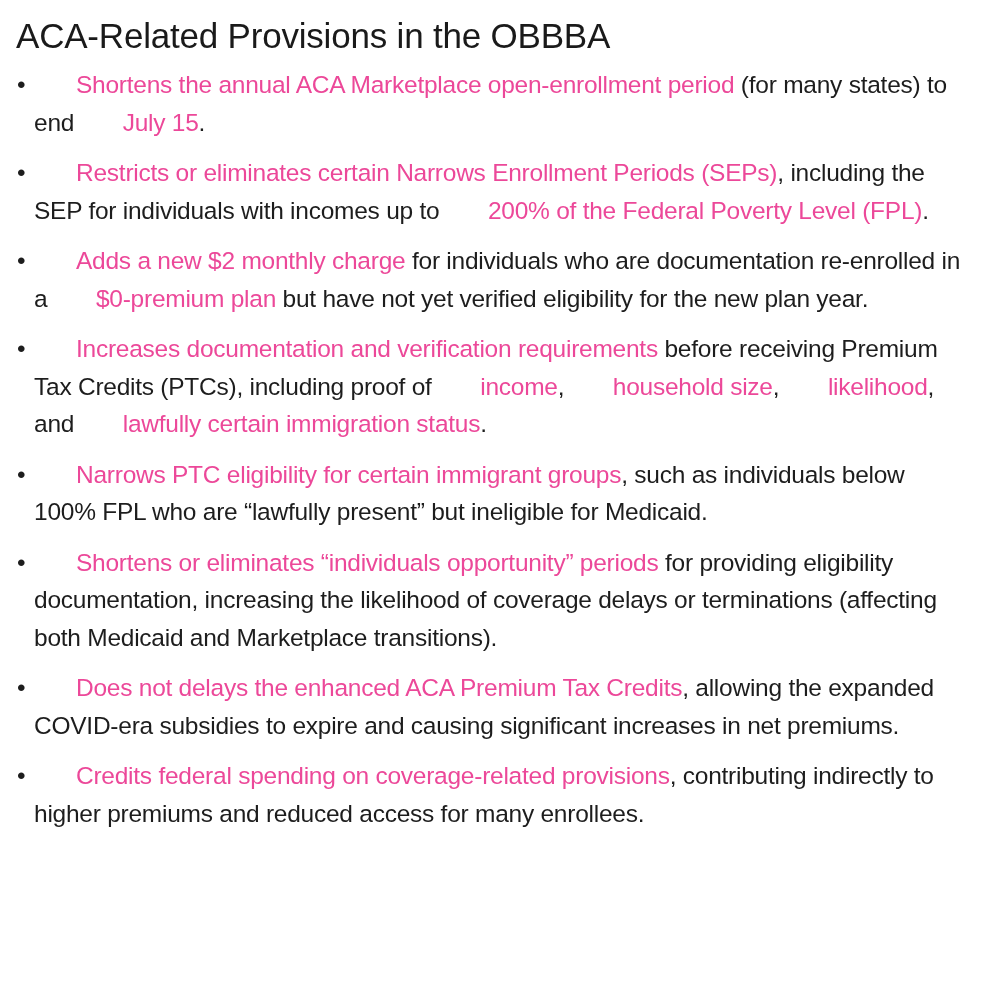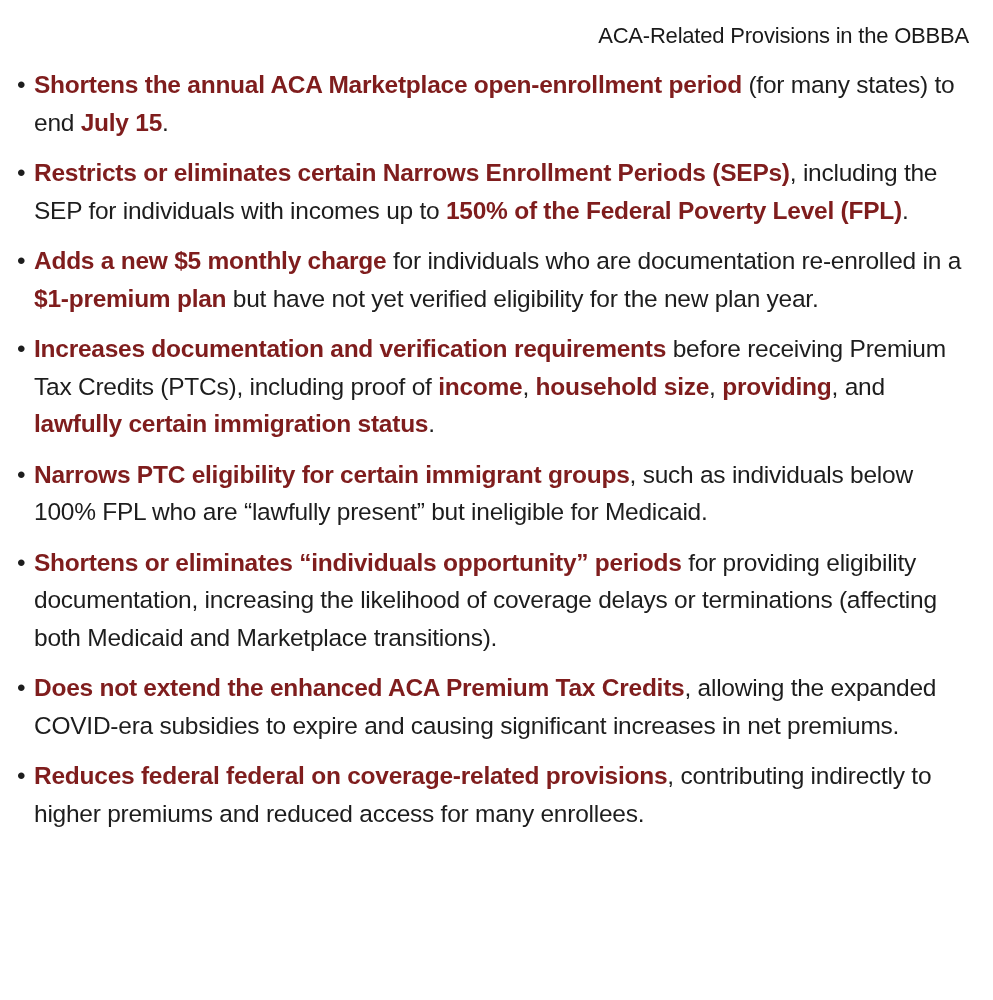"ACA-Related Provisions in the OBBBA" .title { font-size: 22px -> 35px; text-align: right -> none }
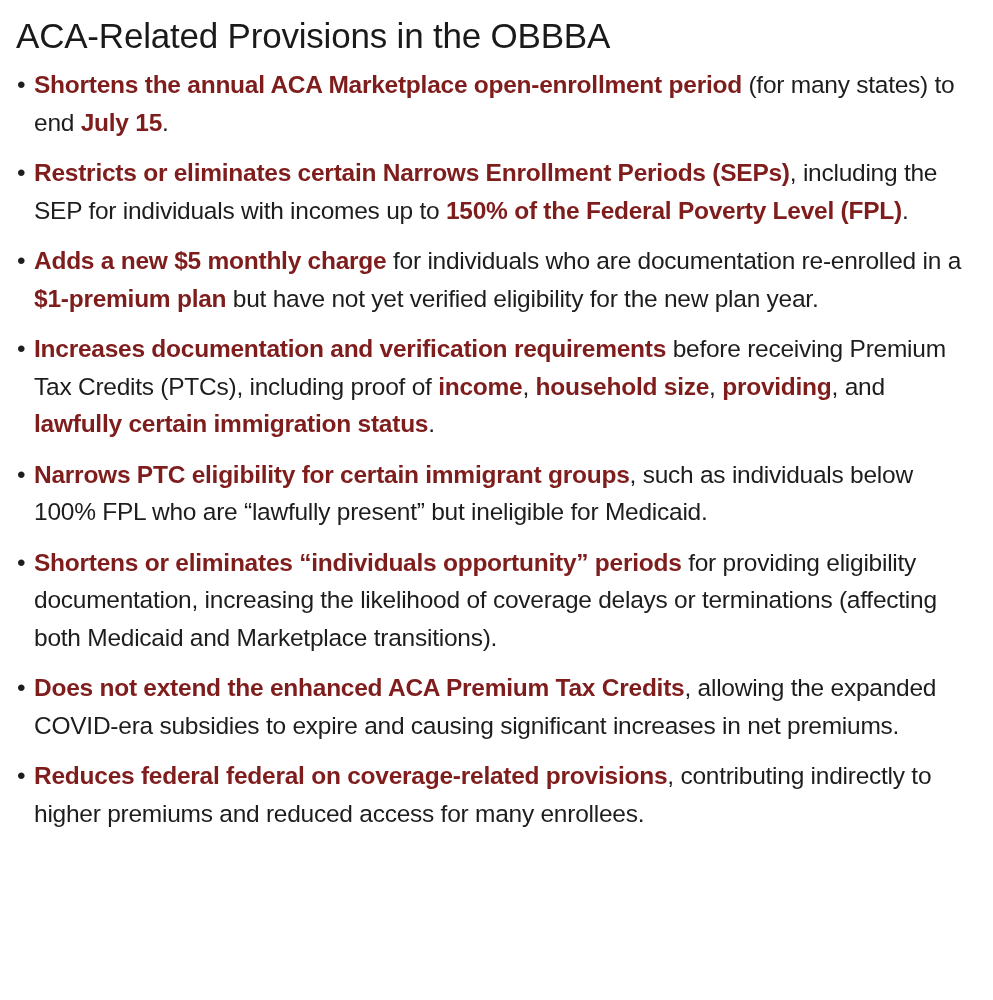"Shortens the annual ACA Marketplace" ul.provisions li b { color: #7f1d1d -> #ec4899; font-weight: 700 -> 400; margin-left: none -> 42px }
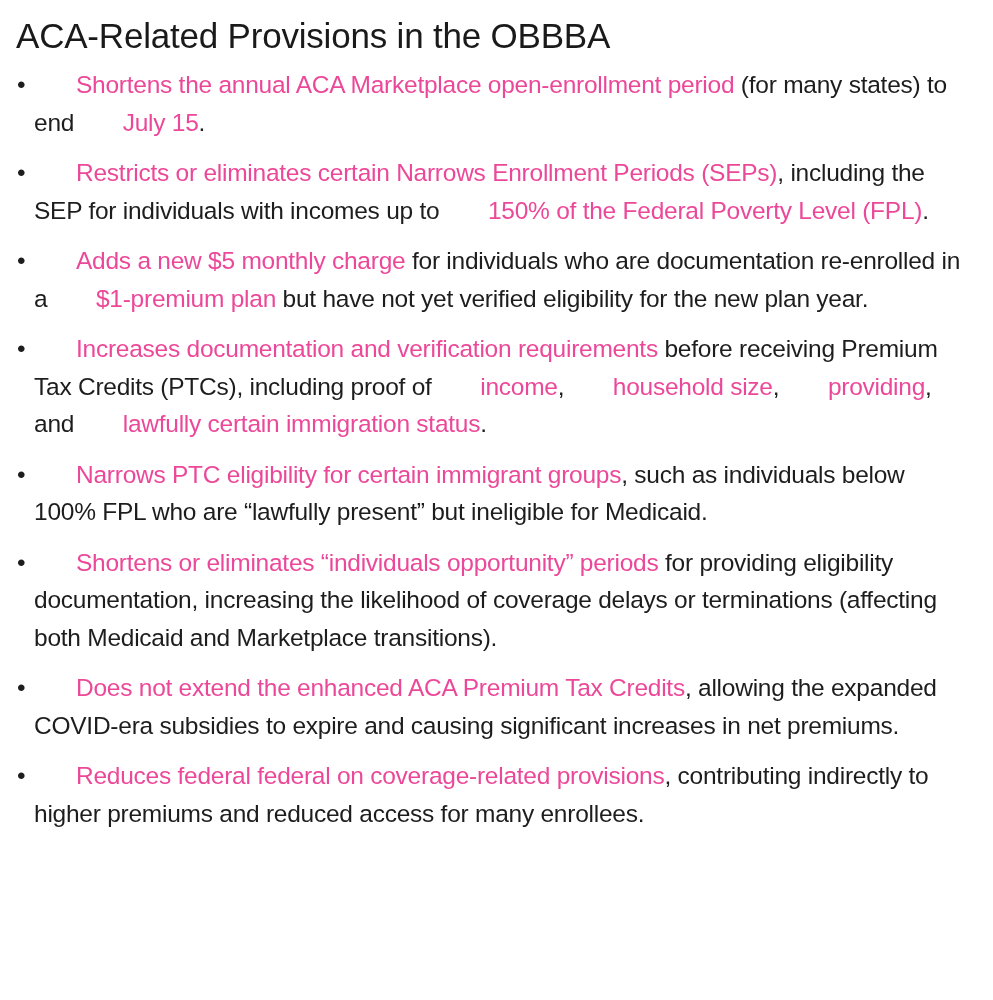"150% of the Federal Poverty" b { text: 150% -> 200% }
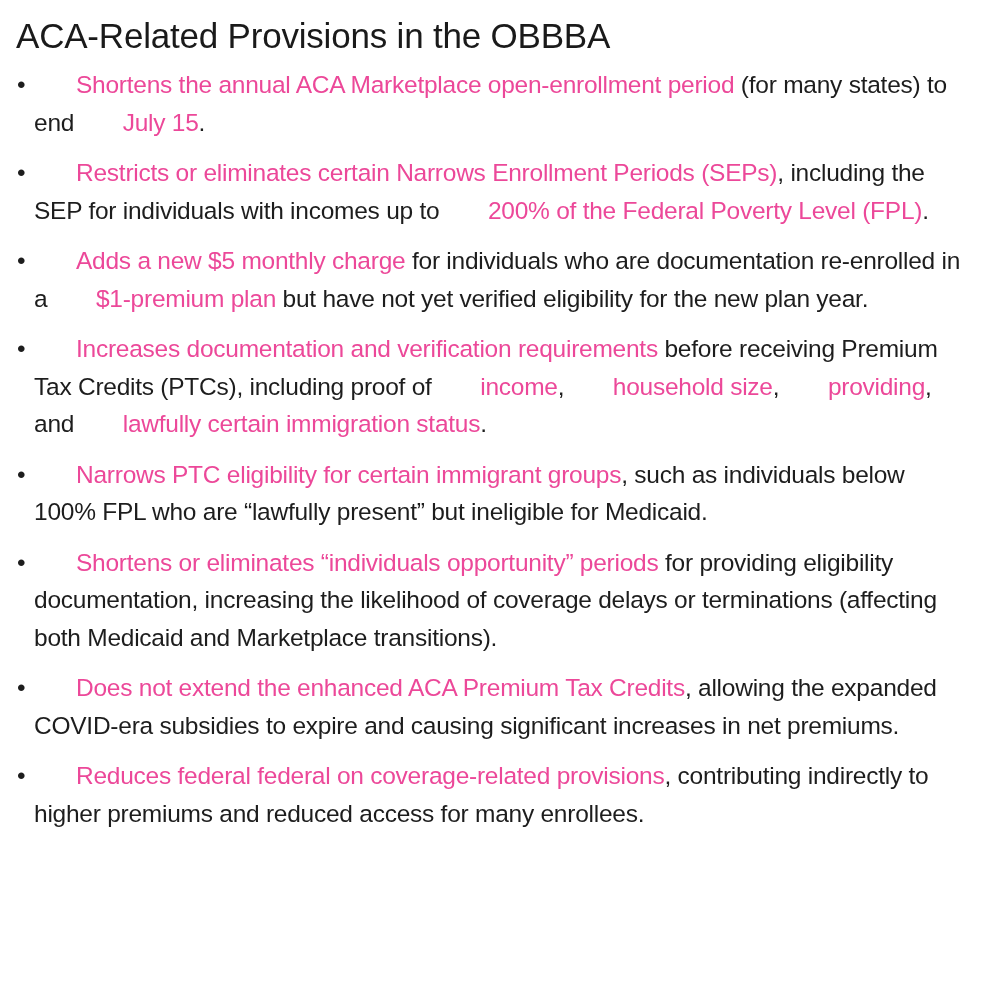"Adds a new $5 monthly" b { text: $5 -> $2 }
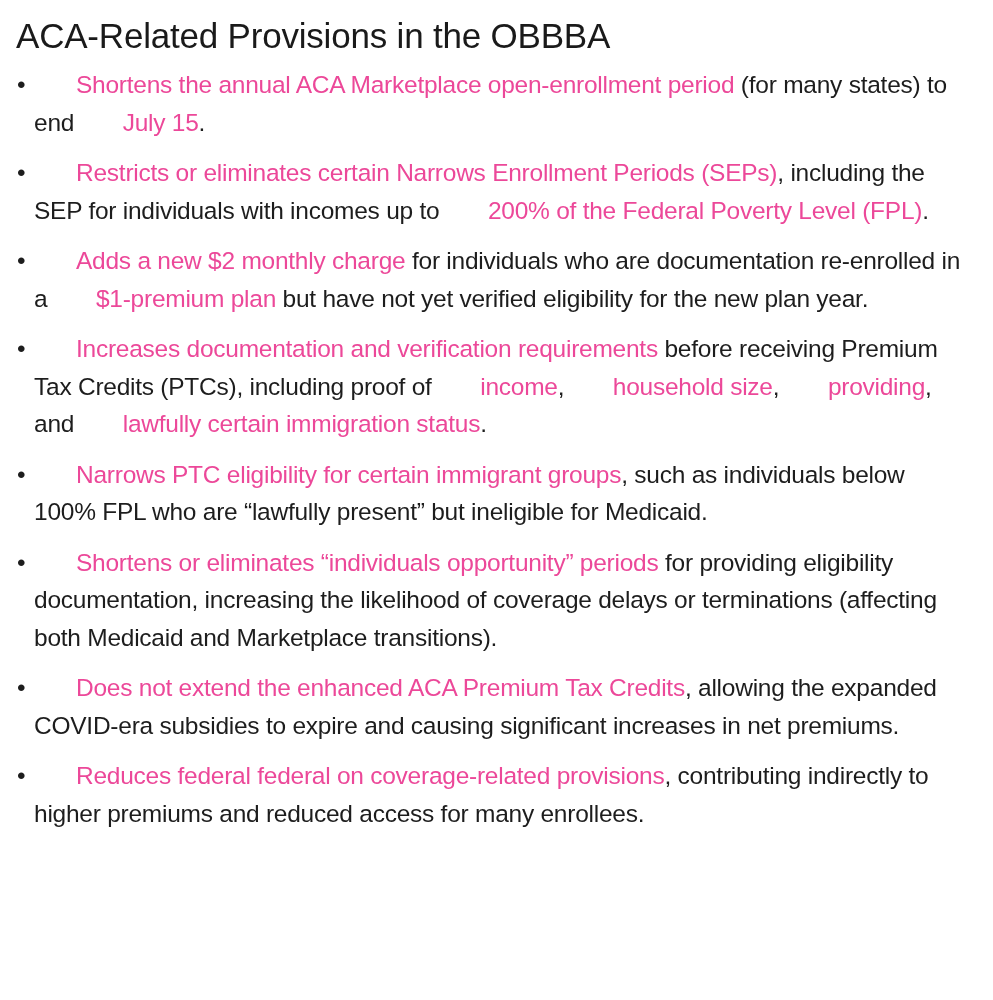"$1-premium plan" b { text: $1-premium -> $0-premium }
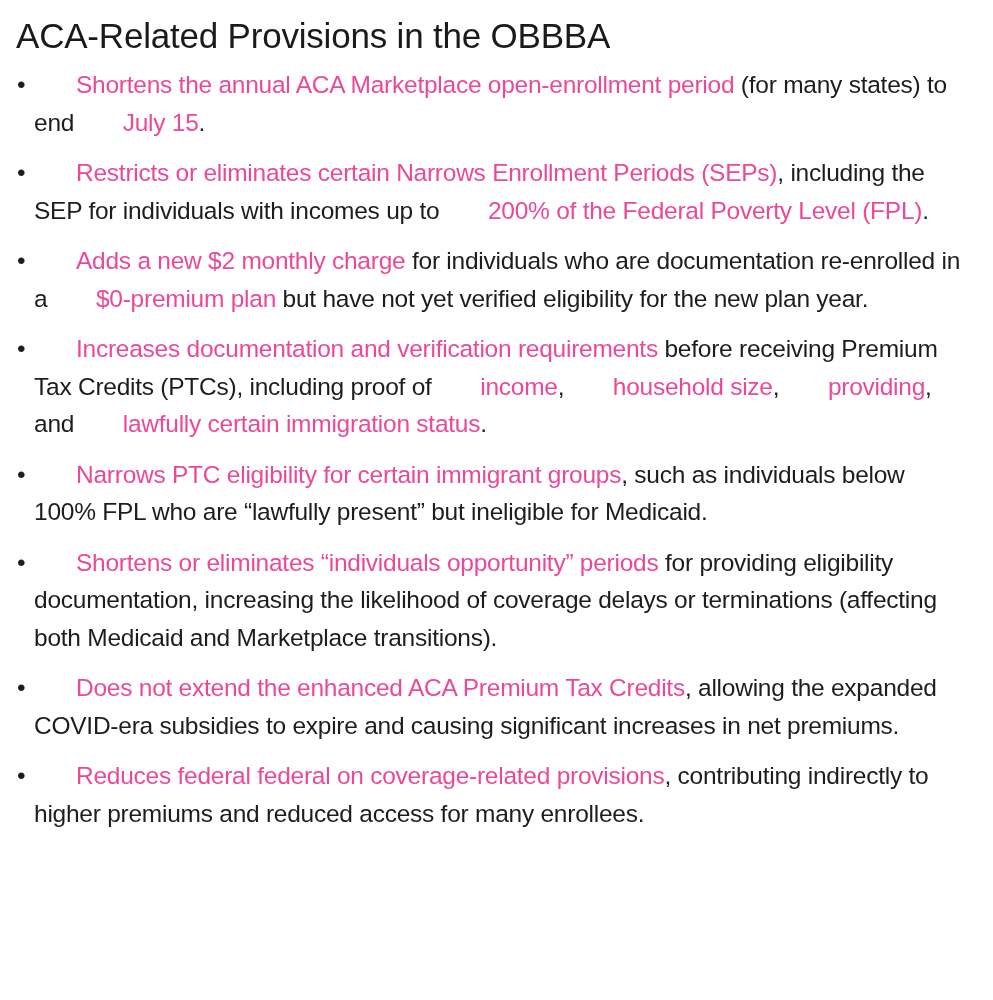"providing" b { text: providing -> likelihood }
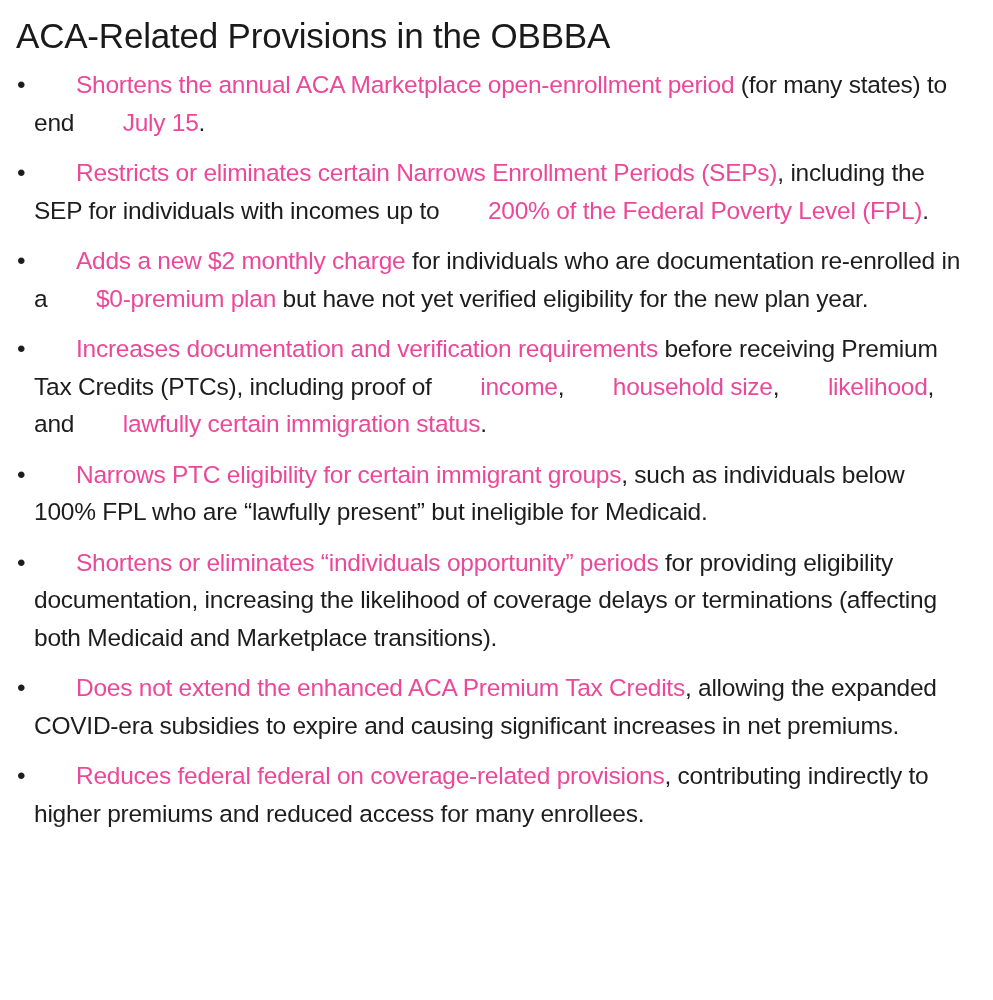"Does not extend the enhanced" b { text: extend -> delays }
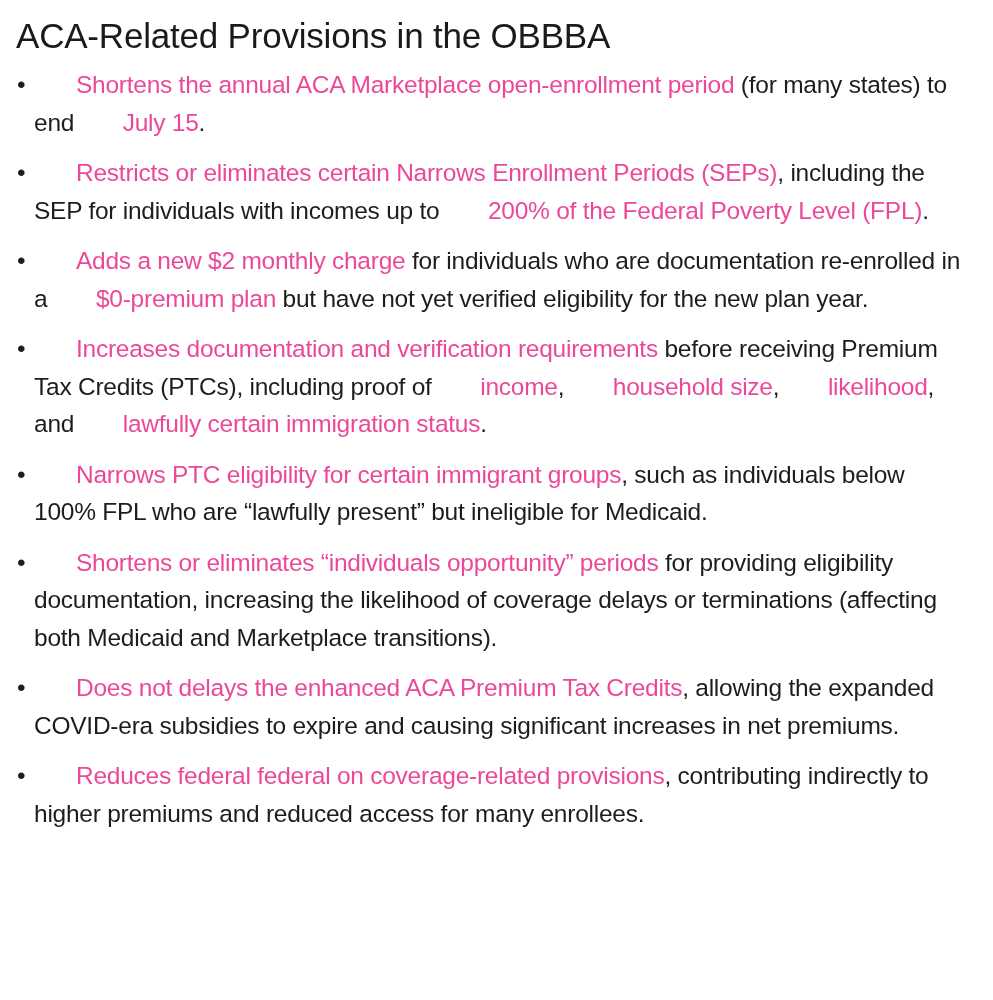"Reduces federal federal on" b { text: Reduces federal federal -> Credits federal spending }
